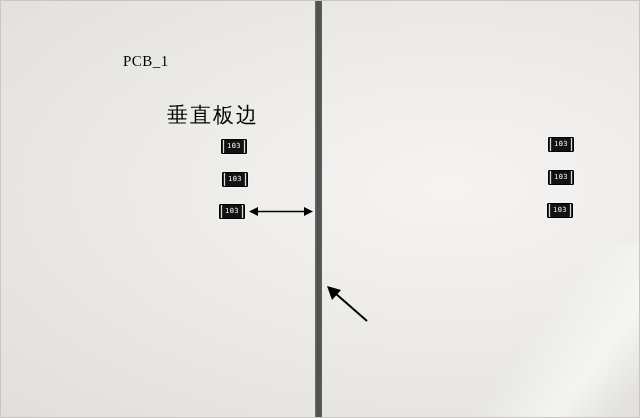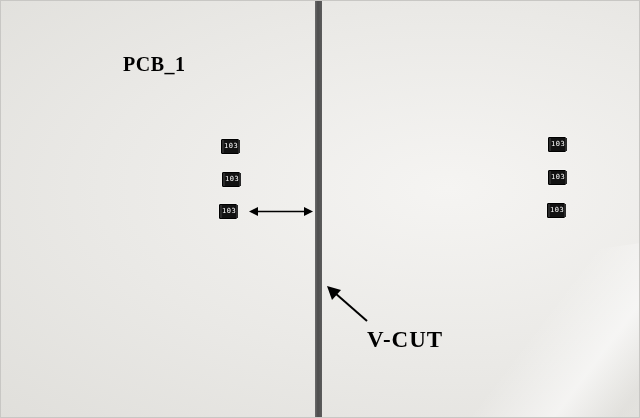"PCB_1" .board-title { font-size: 20px -> 15px; font-weight: bold -> normal }
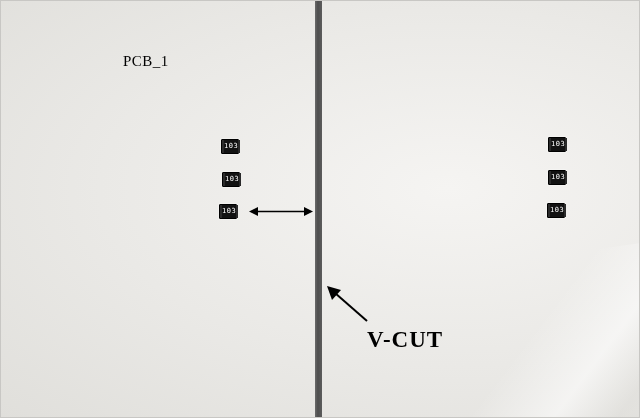"垂直板边" div.annotation { html: none -> <div>垂直板边</div> }
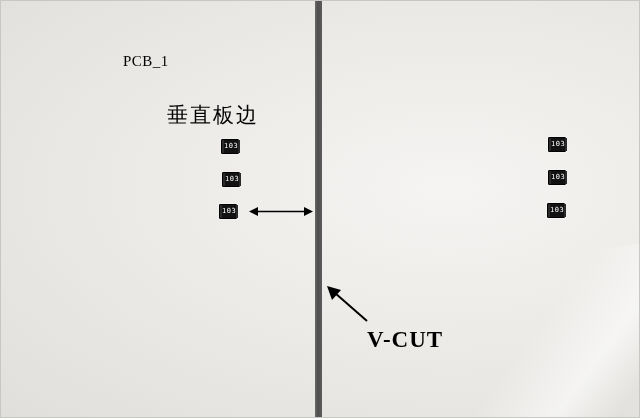"103" .resistor { width: 18px -> 26px }
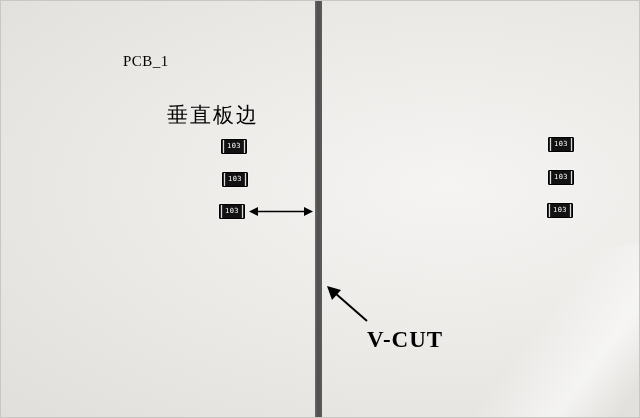"V-CUT" div.vcut-label { html: <div>V-CUT</div> -> none }
